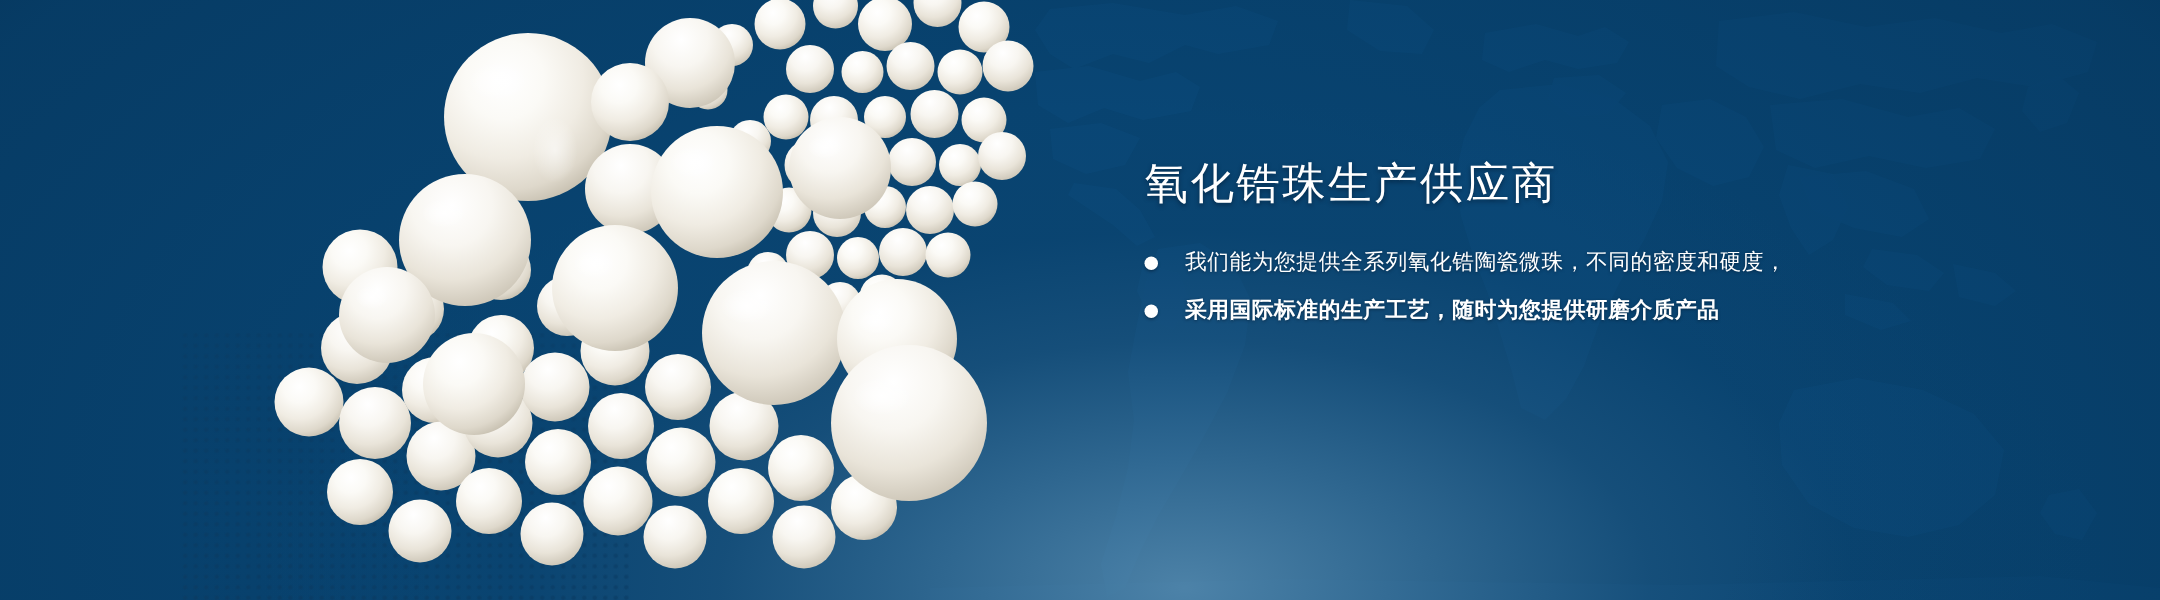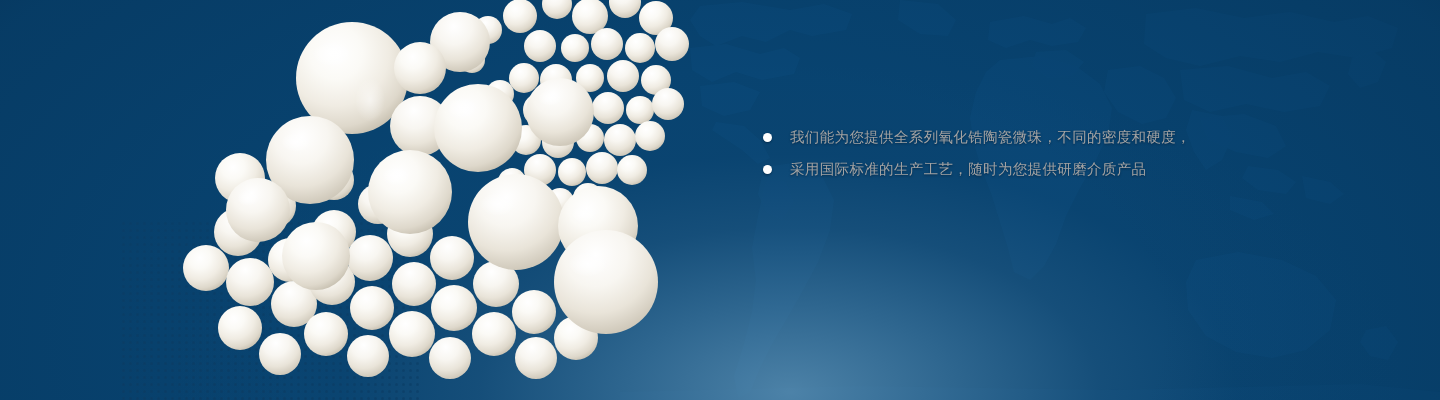"氧化锆珠生产供应商" h1 { html: none -> <h1>氧化锆珠生产供应商</h1> }
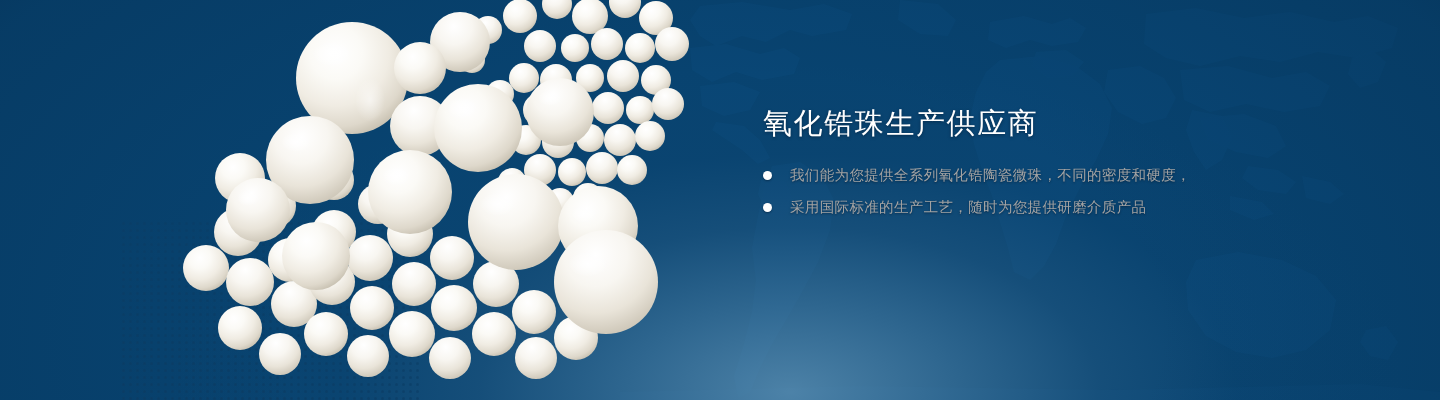"我们能为您提供全系列氧化锆陶瓷微珠，不同的密度和硬度，" .bullet-item { color: #a3a3a3 -> #ffffff }
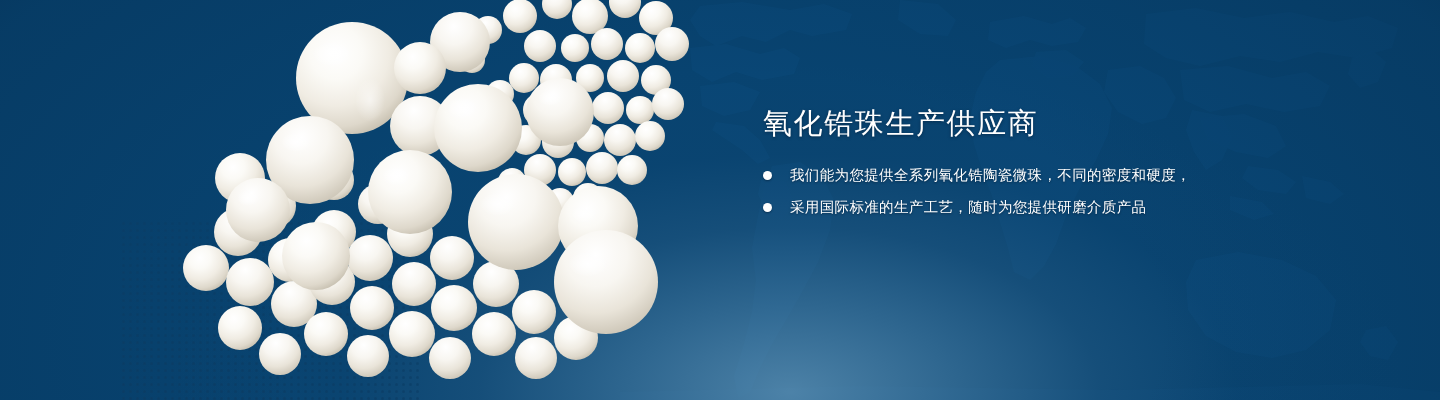"采用国际标准的生产工艺，随时为您提供研磨介质产品" .bullet-item:last-child { font-weight: none -> bold }
